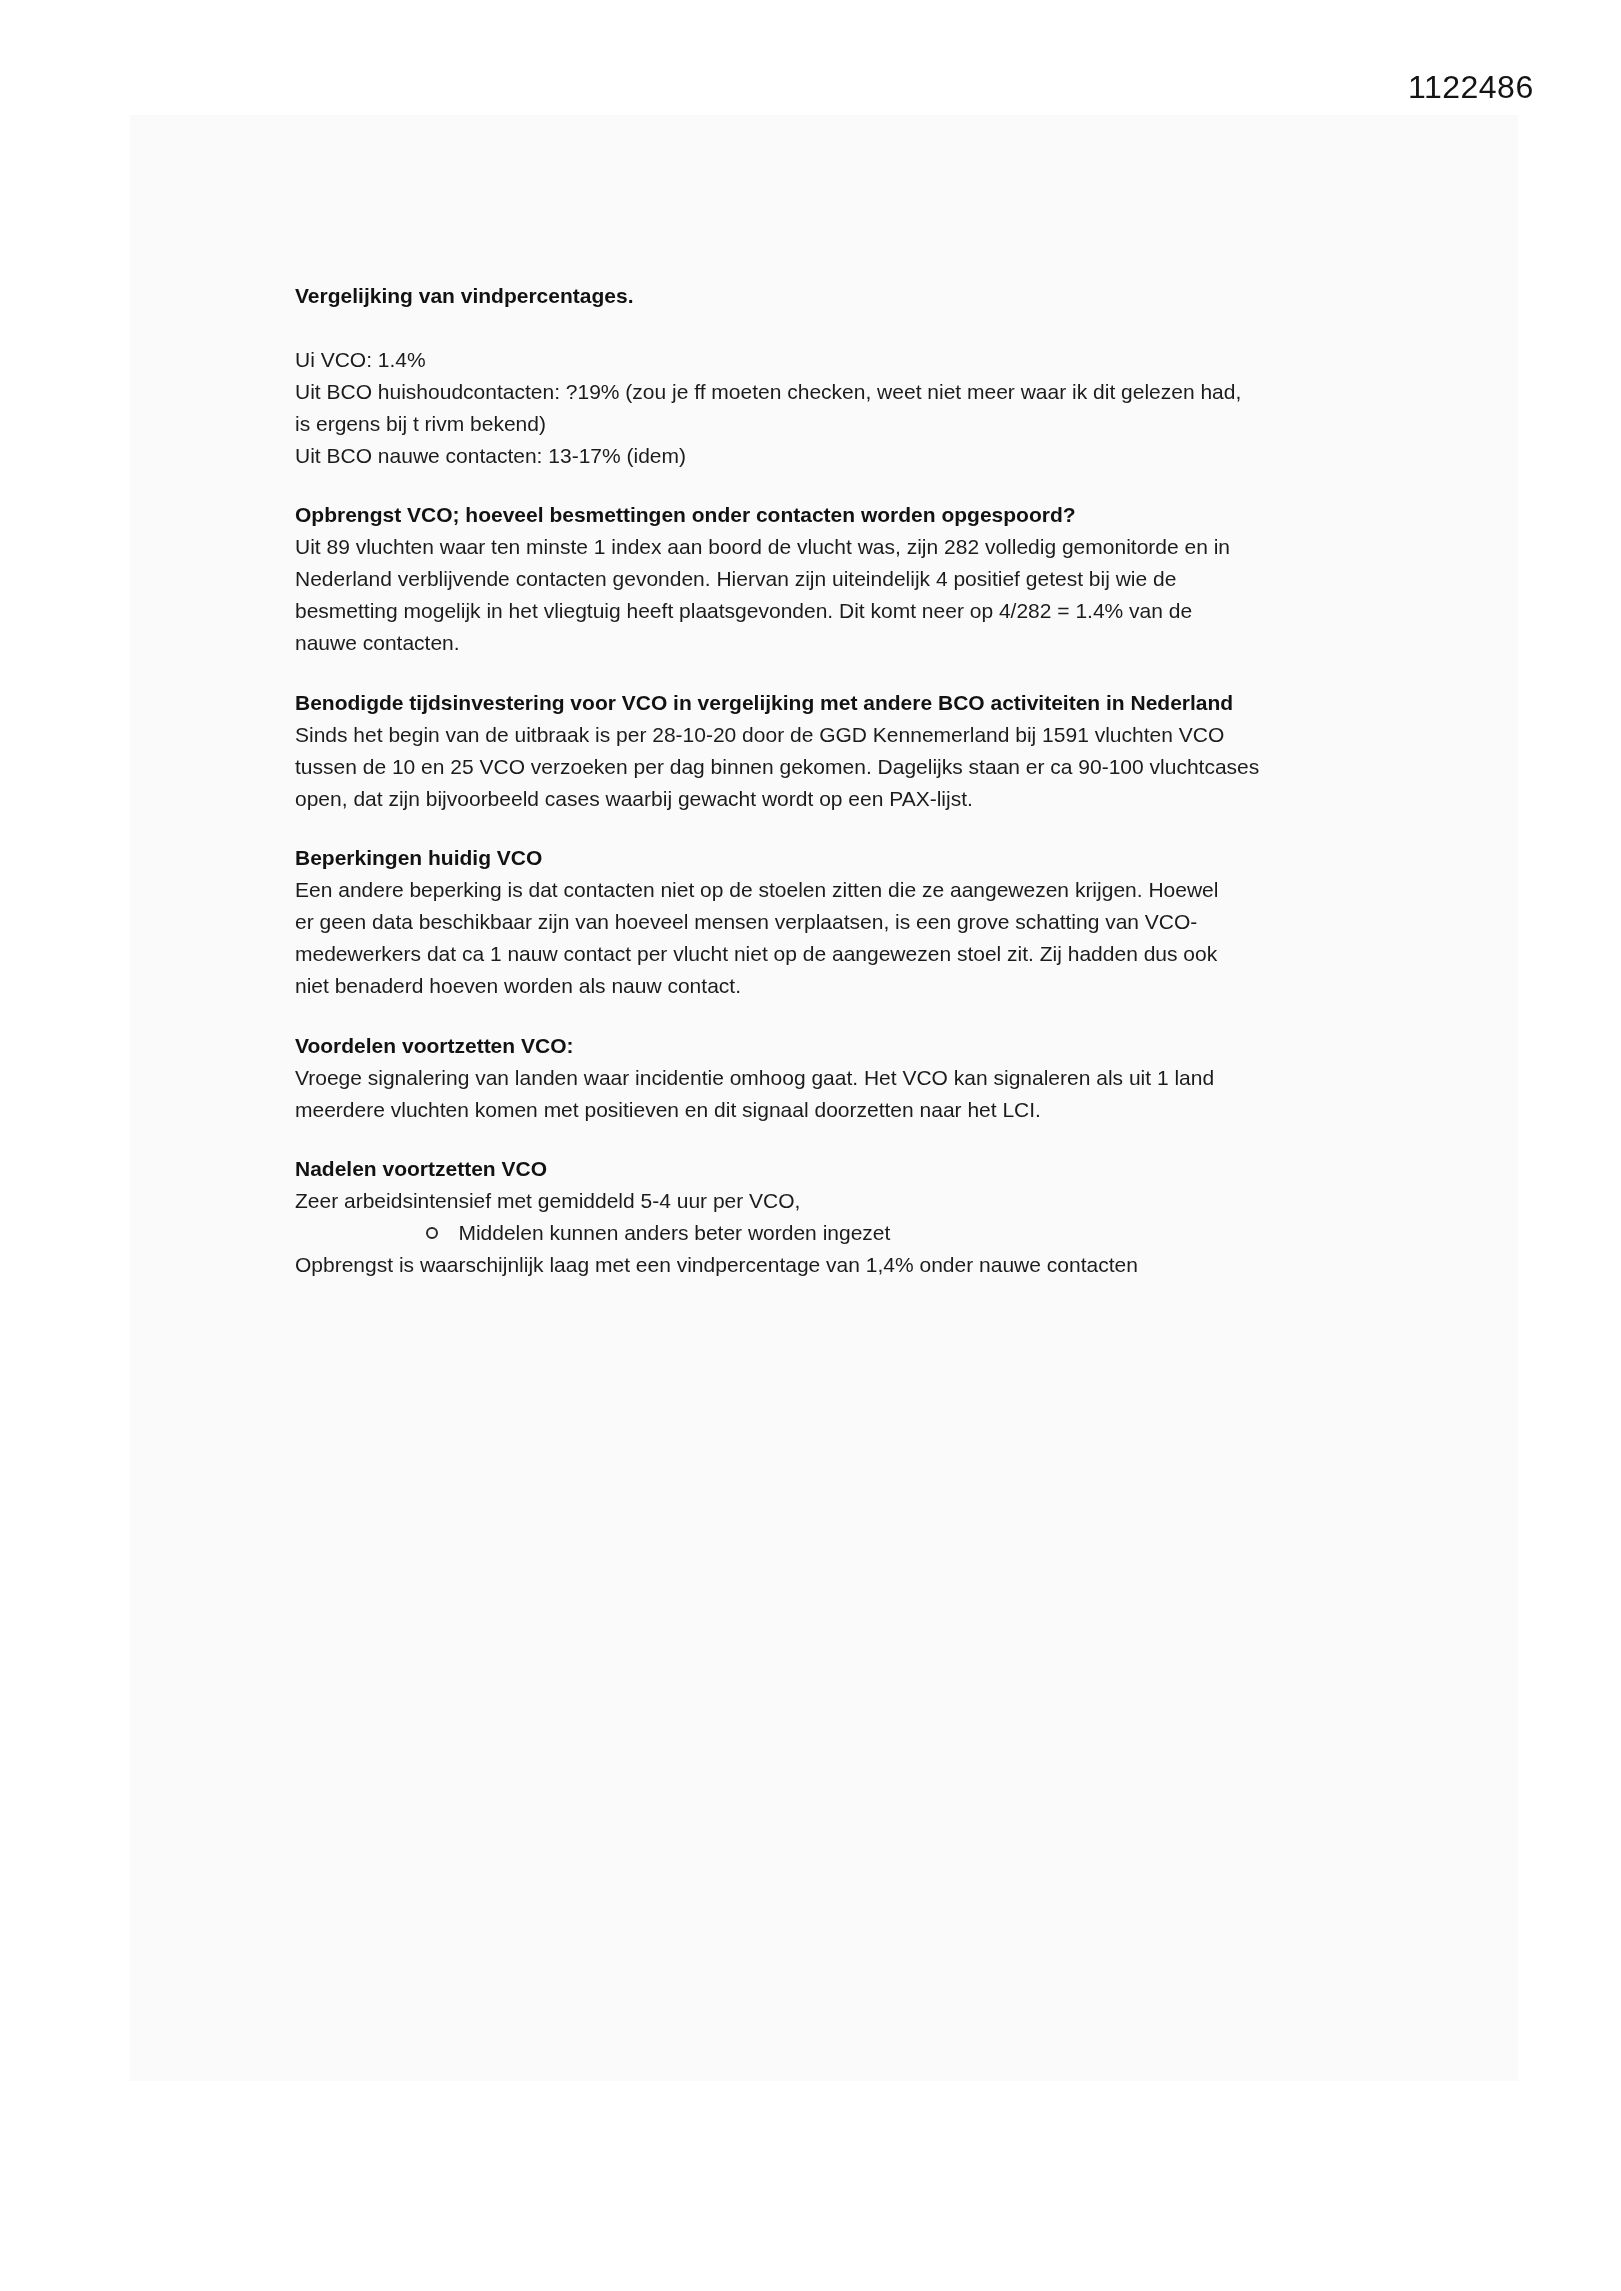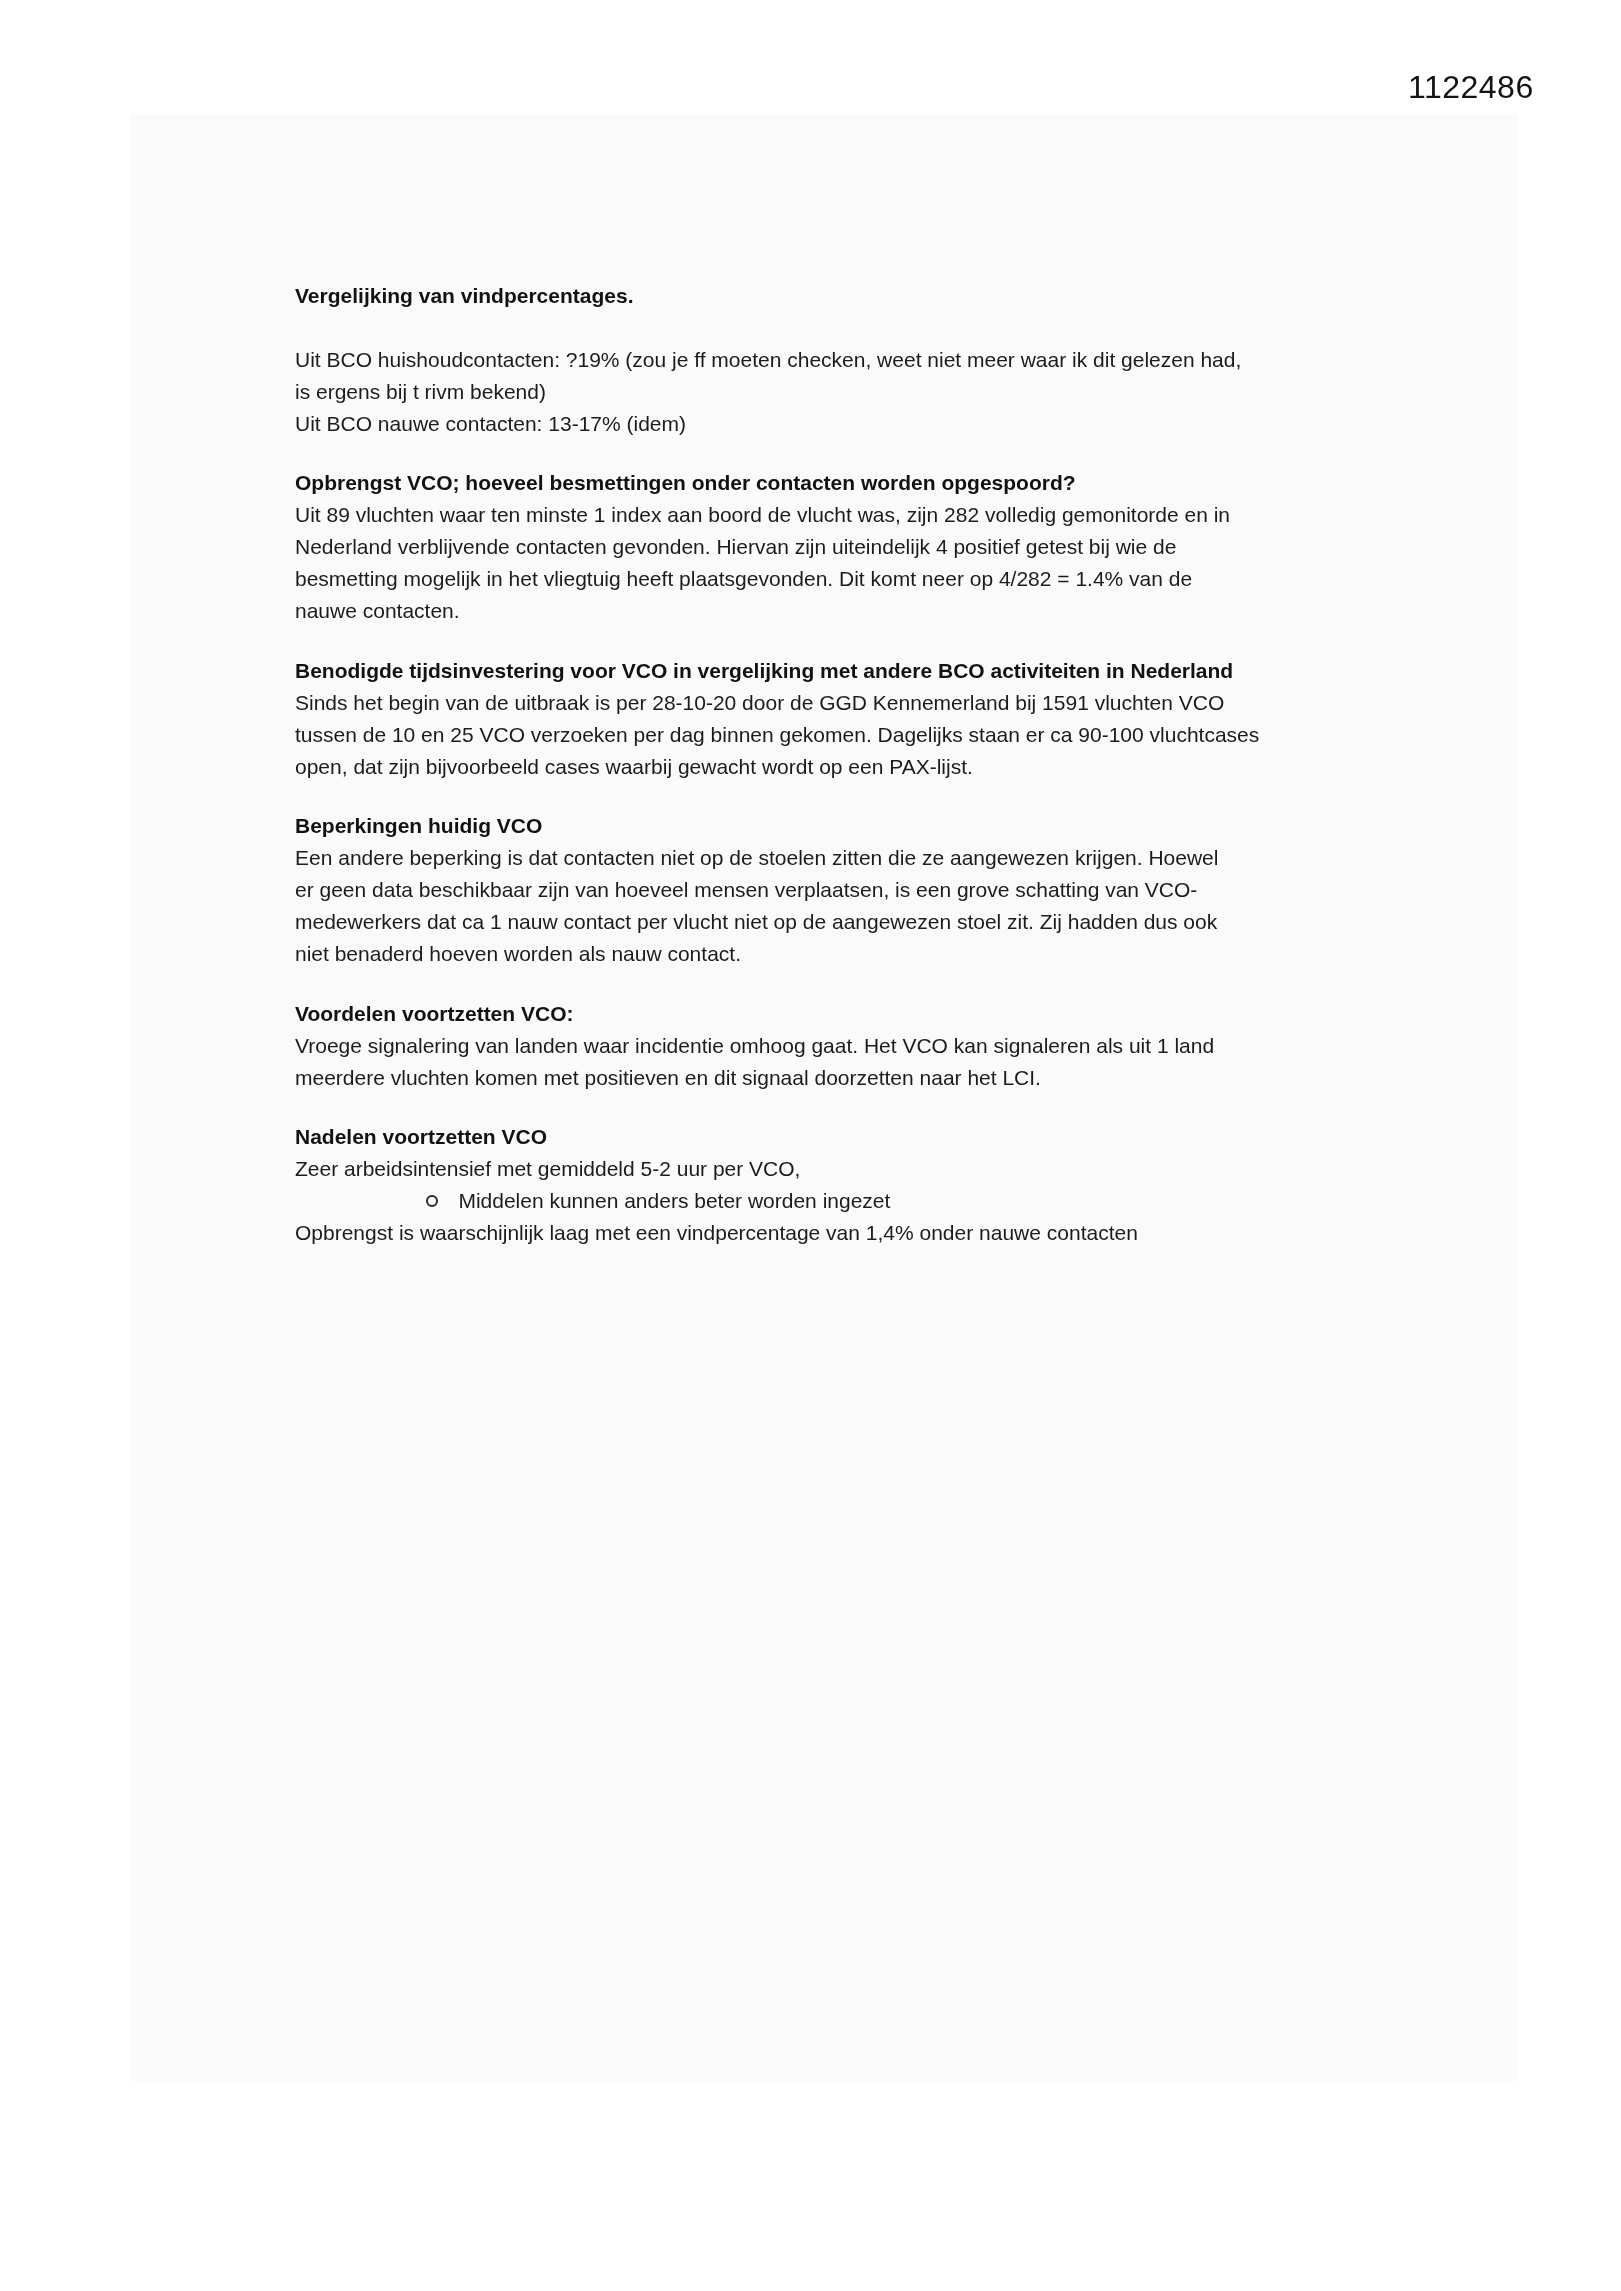"Ui VCO: 1.4%" div.line { html: none -> <div>Ui VCO: 1.4%</div> }
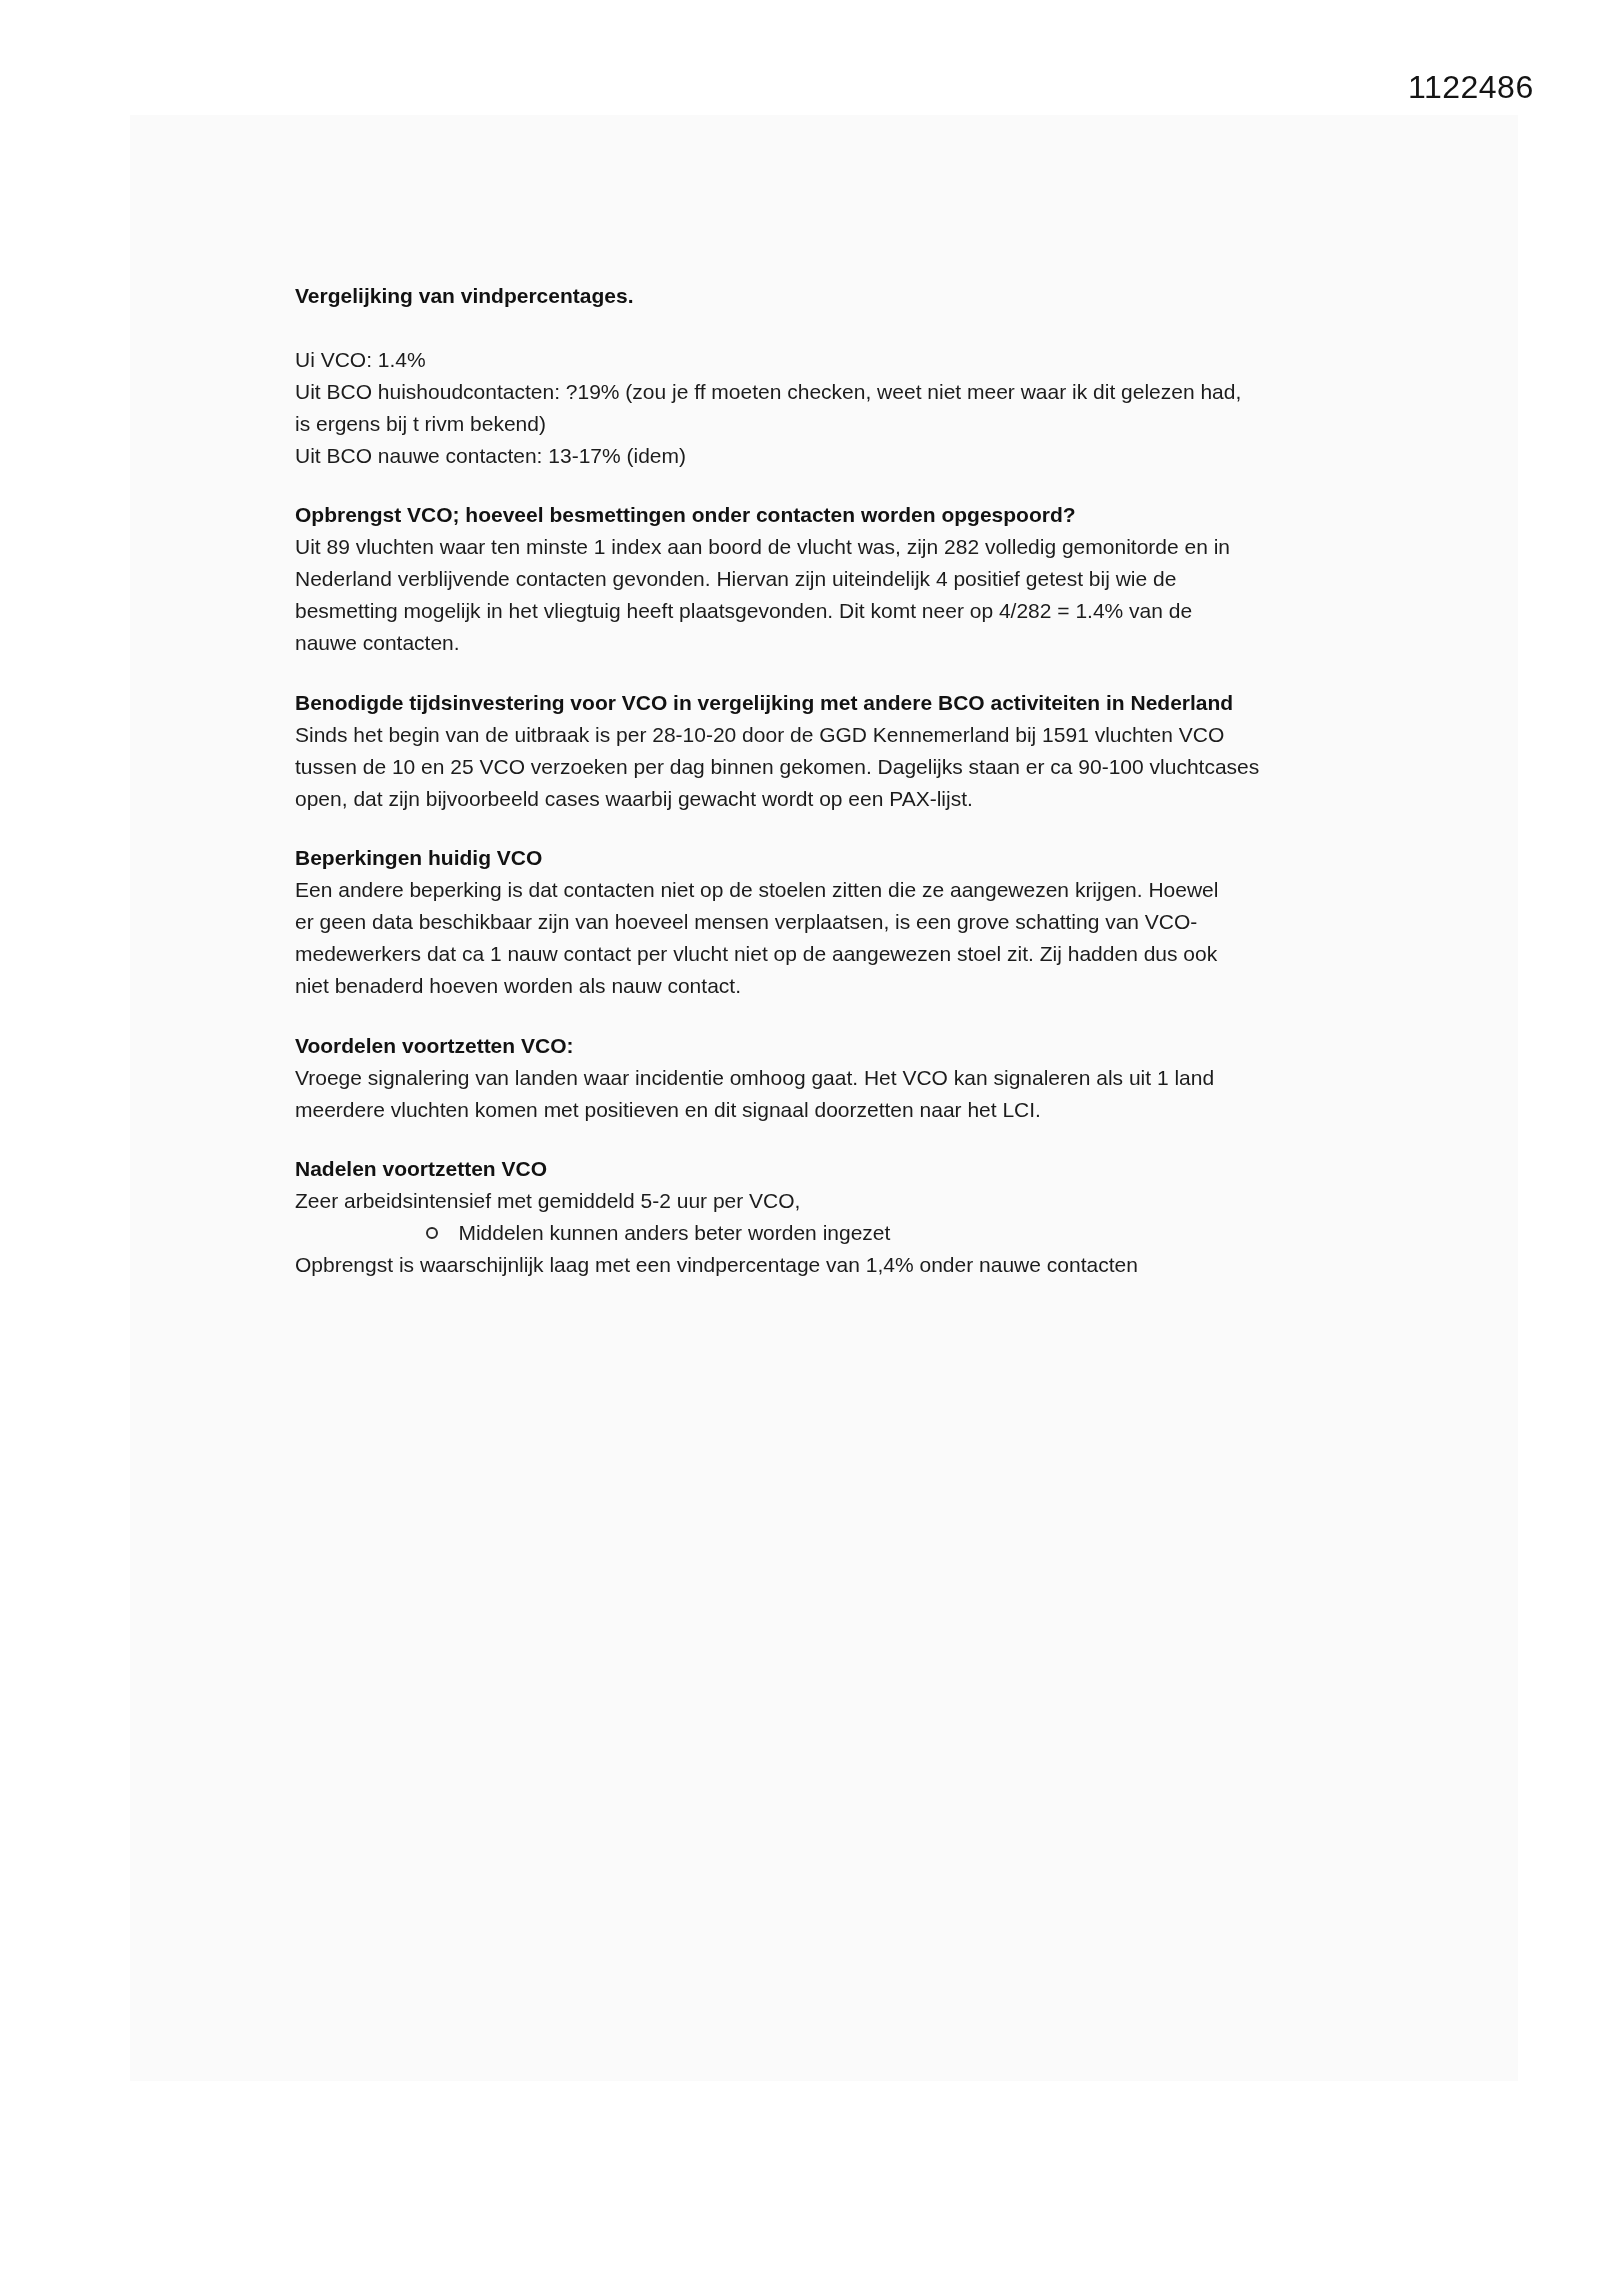"Zeer arbeidsintensief met gemiddeld 5-2" div.line { text: 5-2 -> 5-4 }
